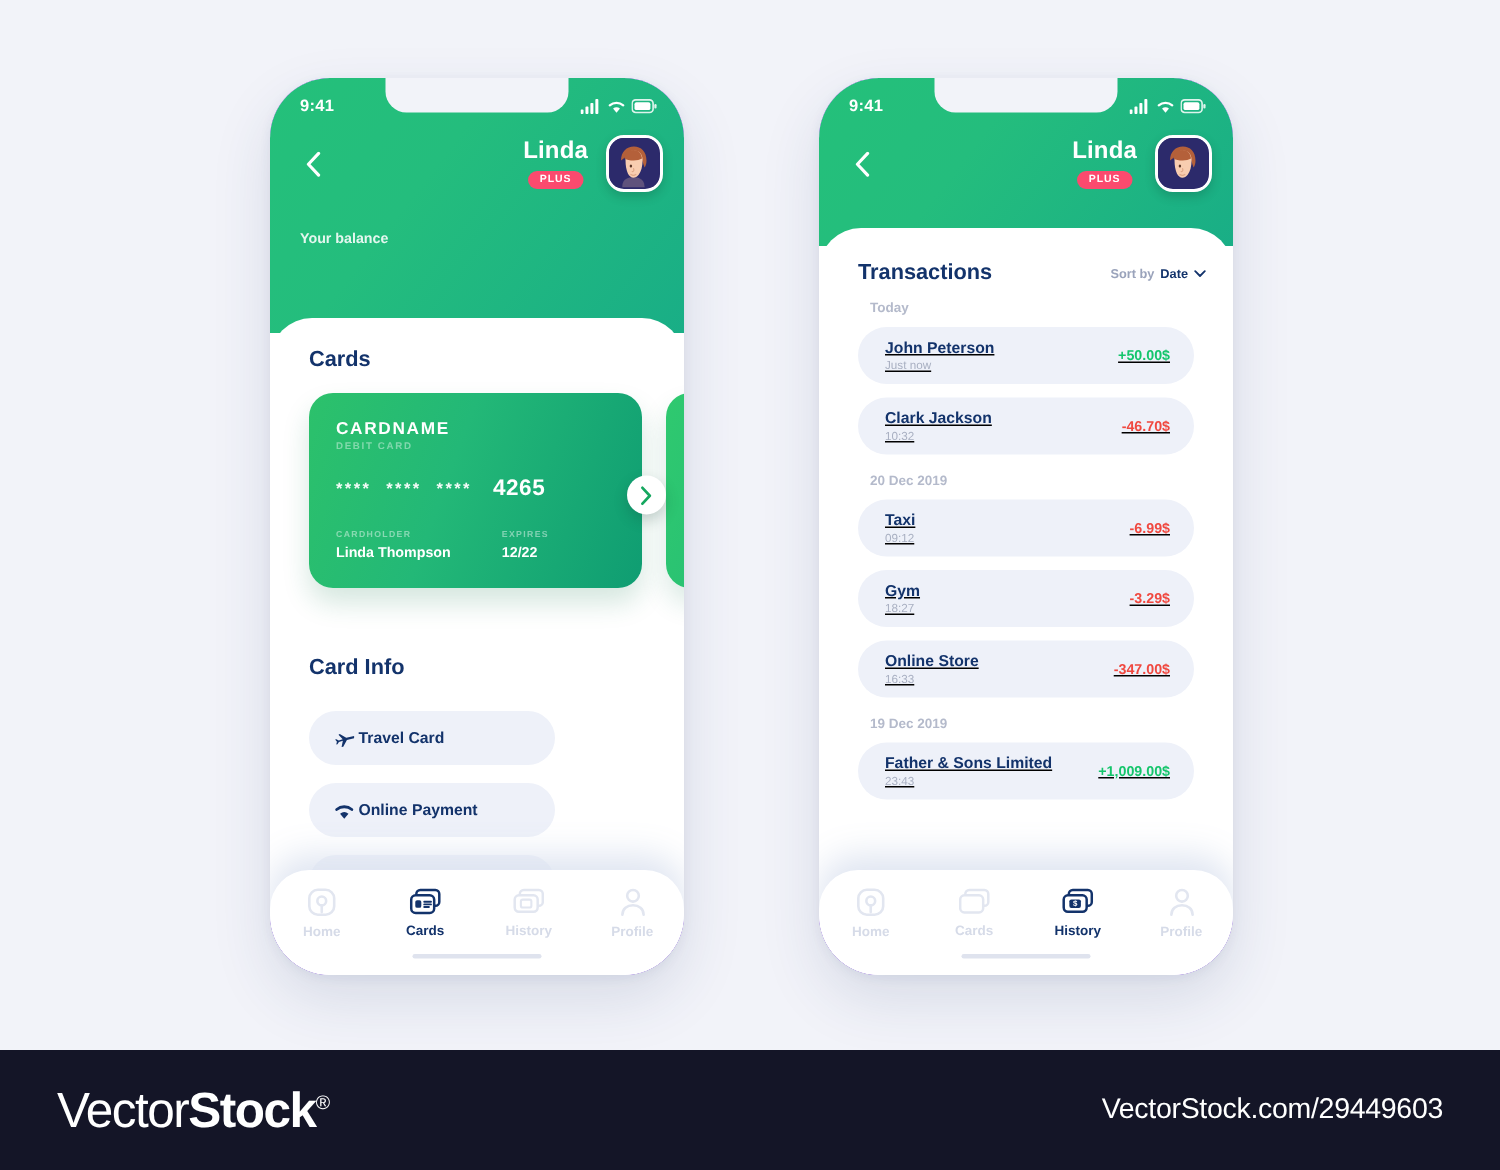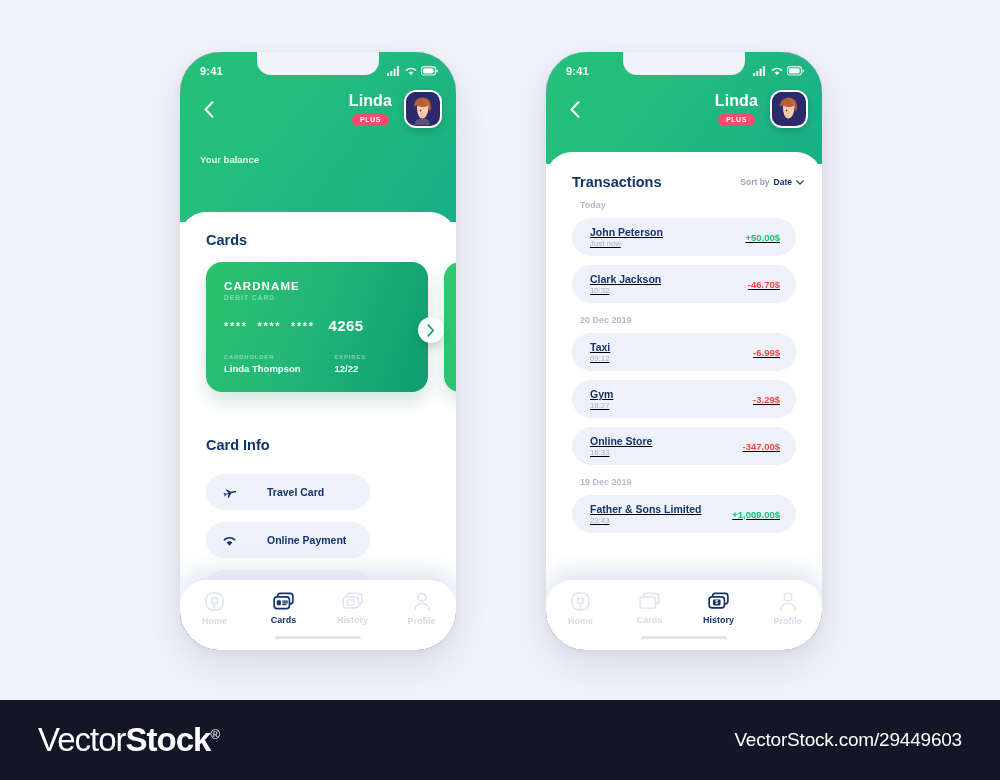"Transactions" .sheet { border-radius: none -> 28px }
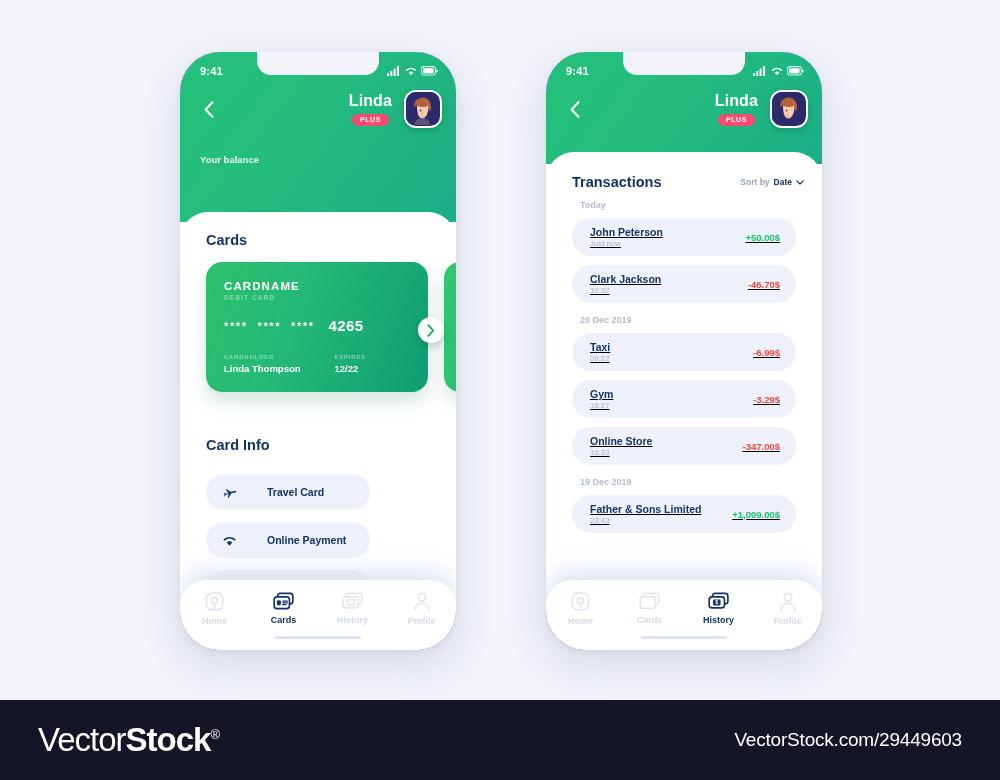"Travel Card" .inforow { gap: 30px -> 2px }
